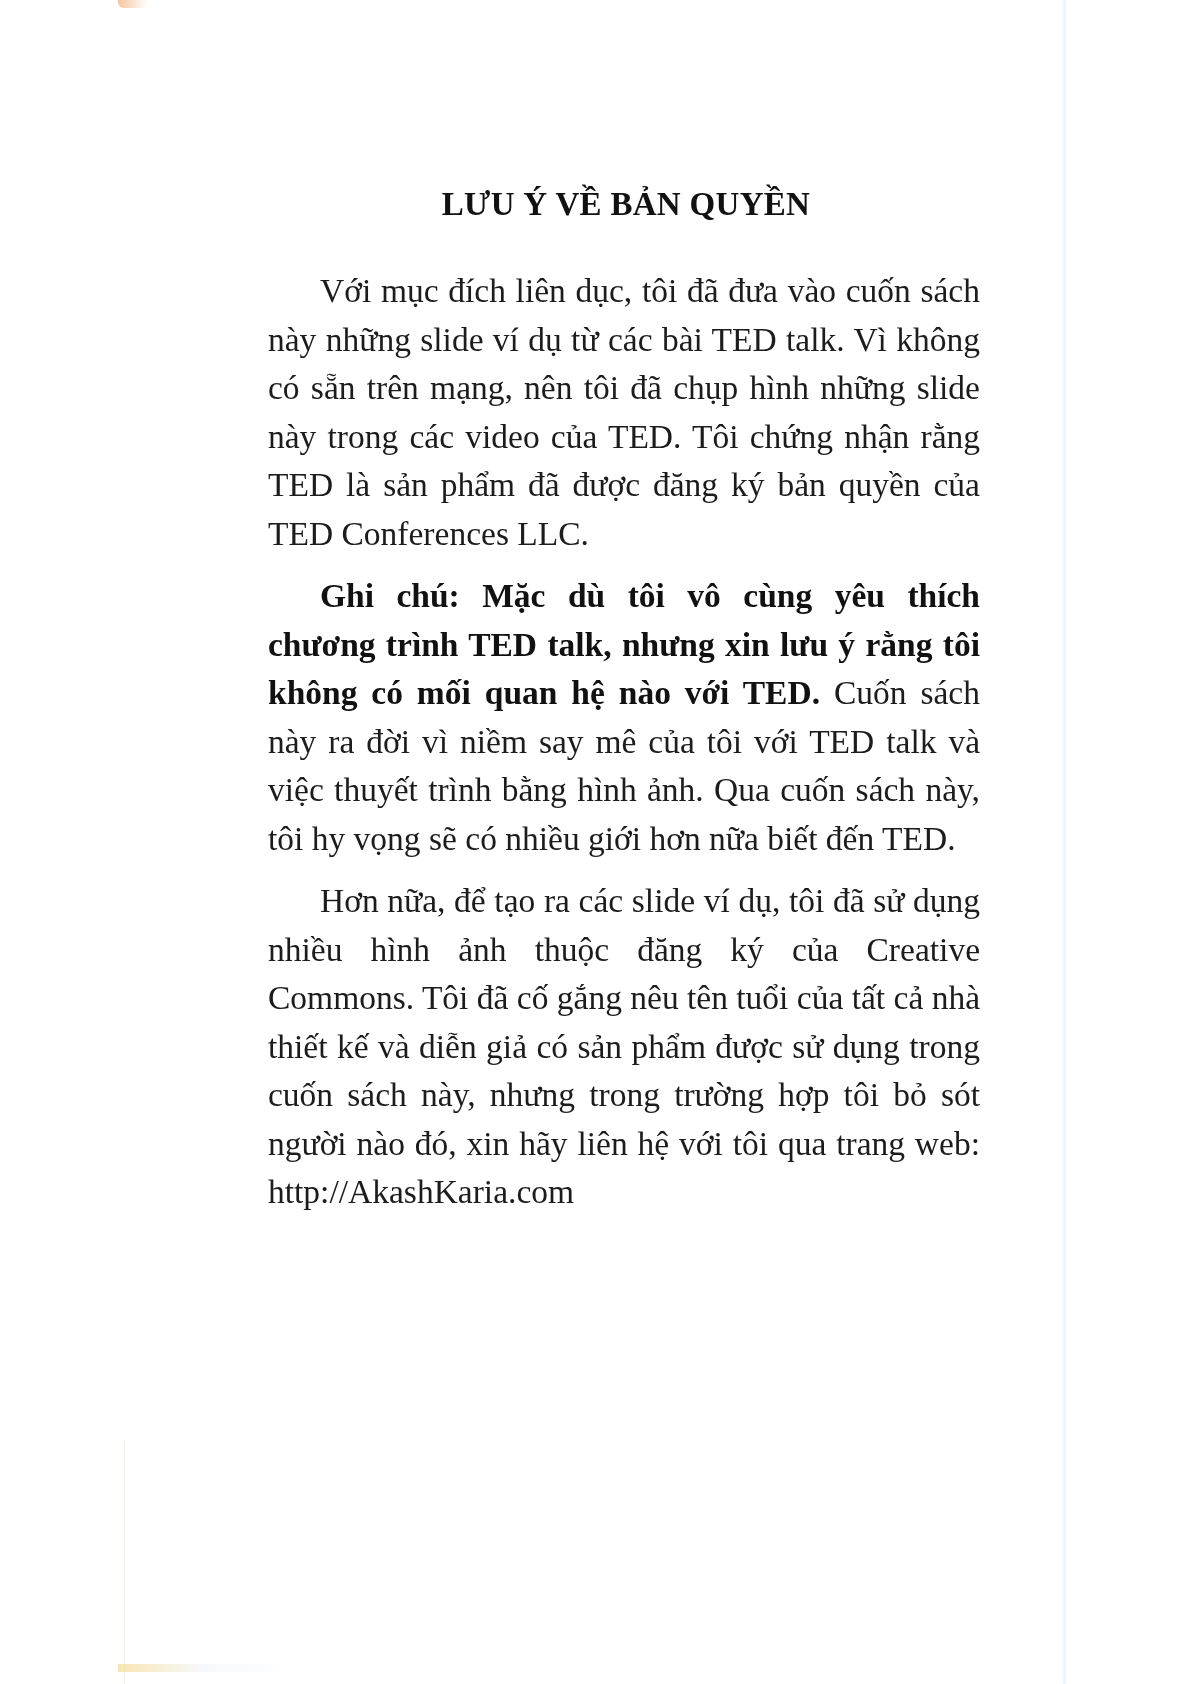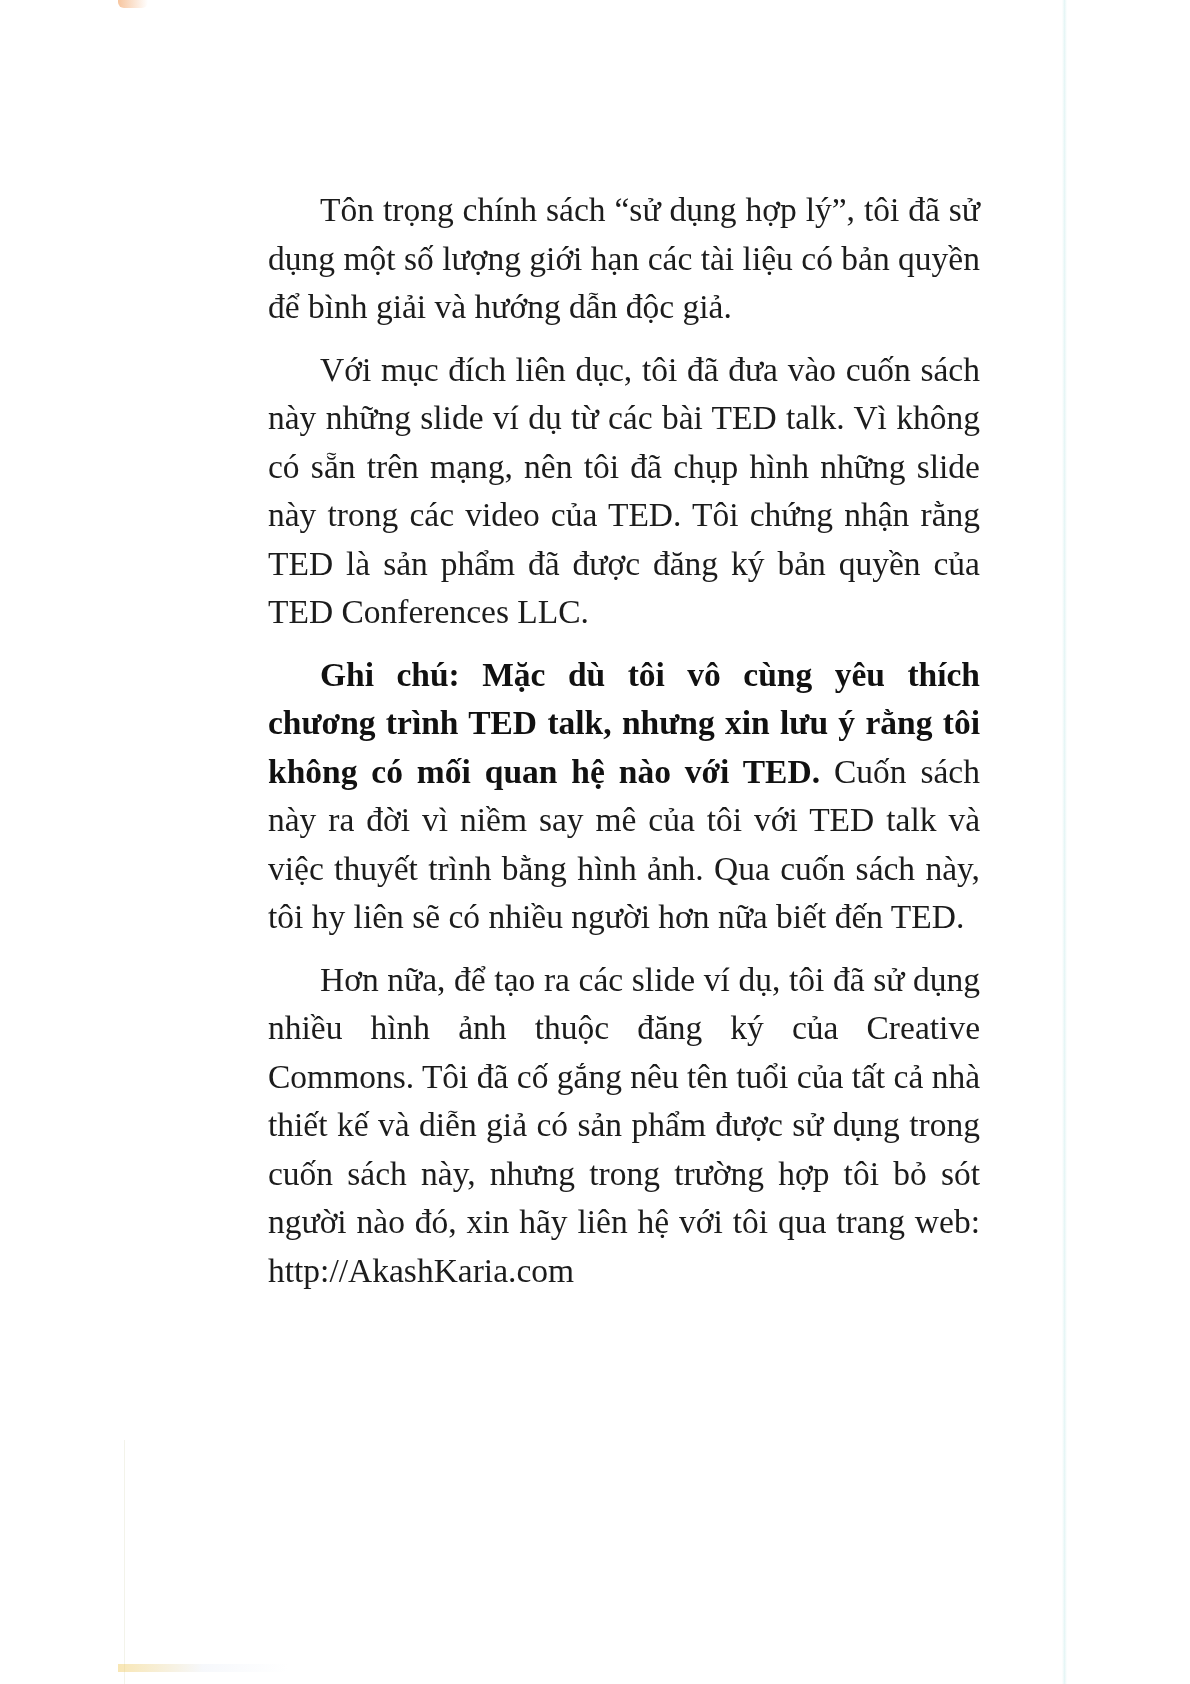"LƯU Ý VỀ BẢN QUYỀN" h1.title { html: none -> <h1>LƯU Ý VỀ BẢN QUYỀN</h1> }
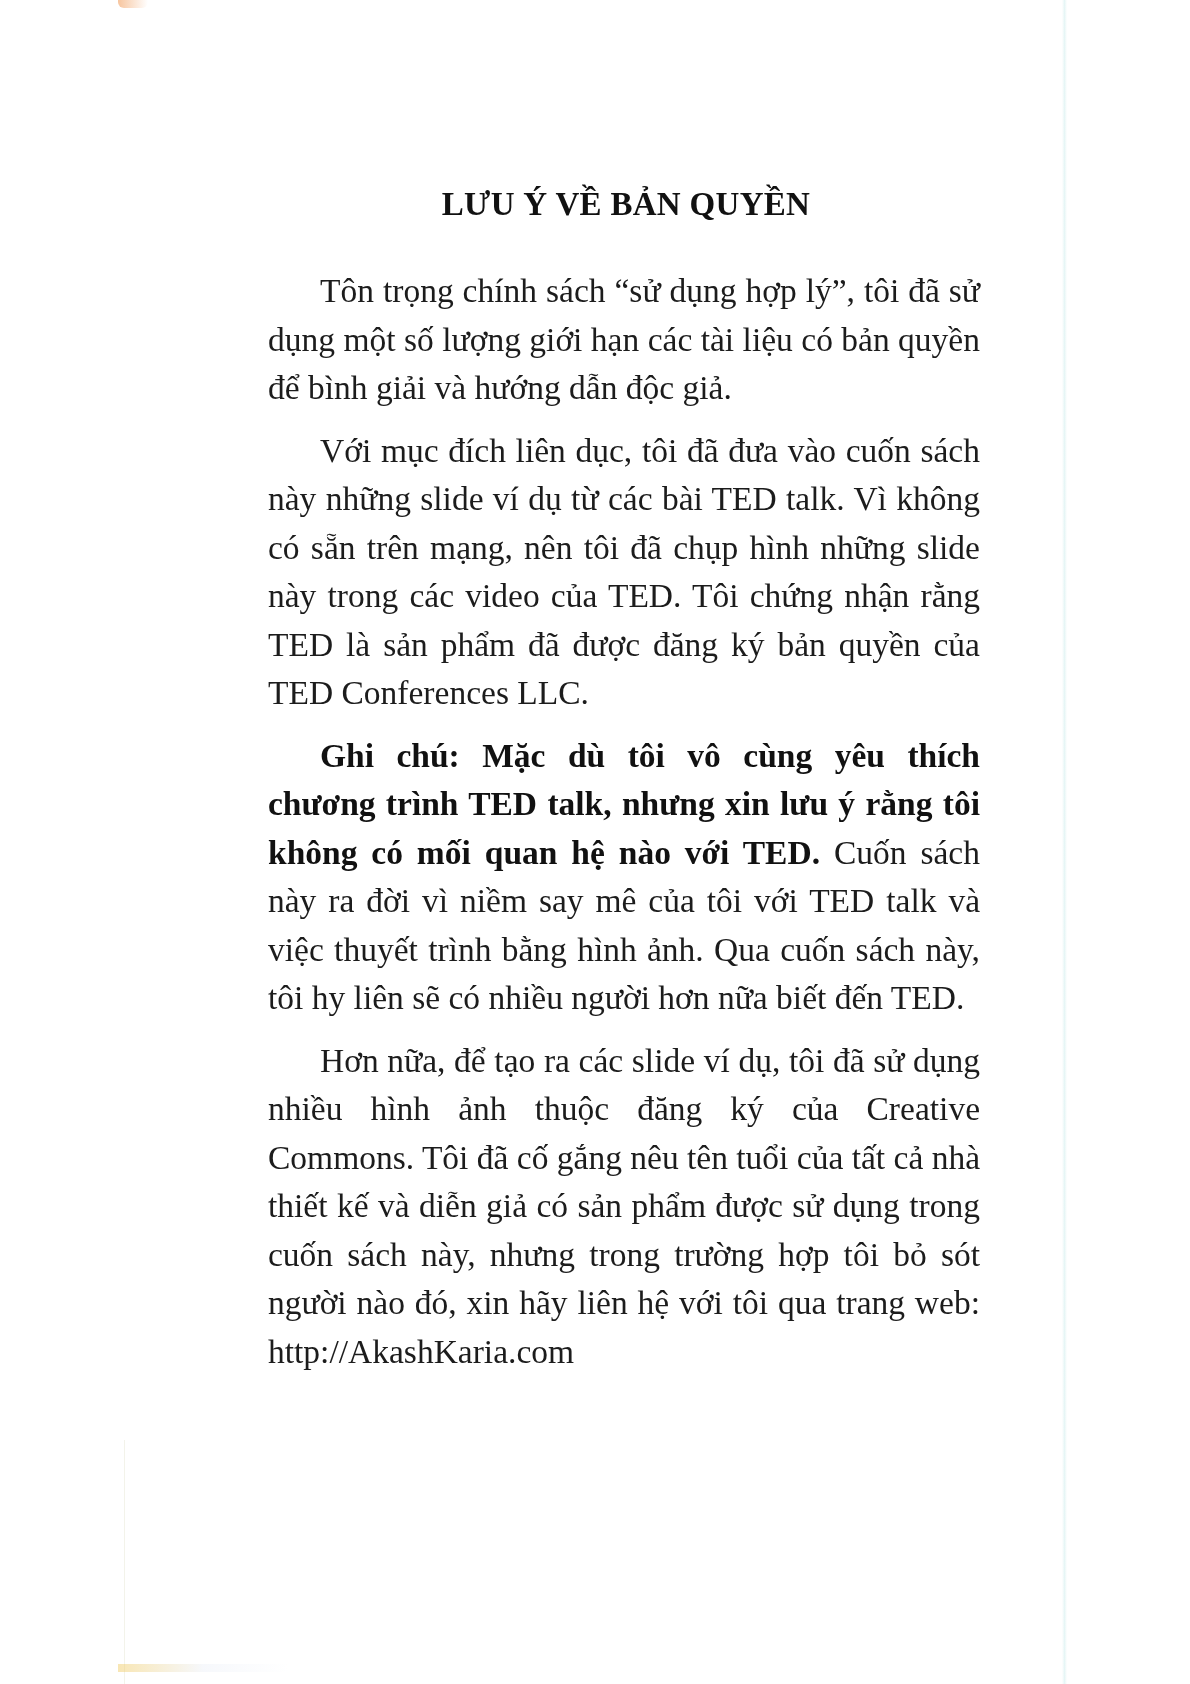"Tôn trọng chính sách “sử" p.para { html: <p> <span>Tôn trọng chính sách “sử dụng hợp lý”, tôi đã sử dụng một số lượng giới hạn các tài liệu có bản quyền để bình giải và hướng dẫn độc giả.</span> </p> -> none }
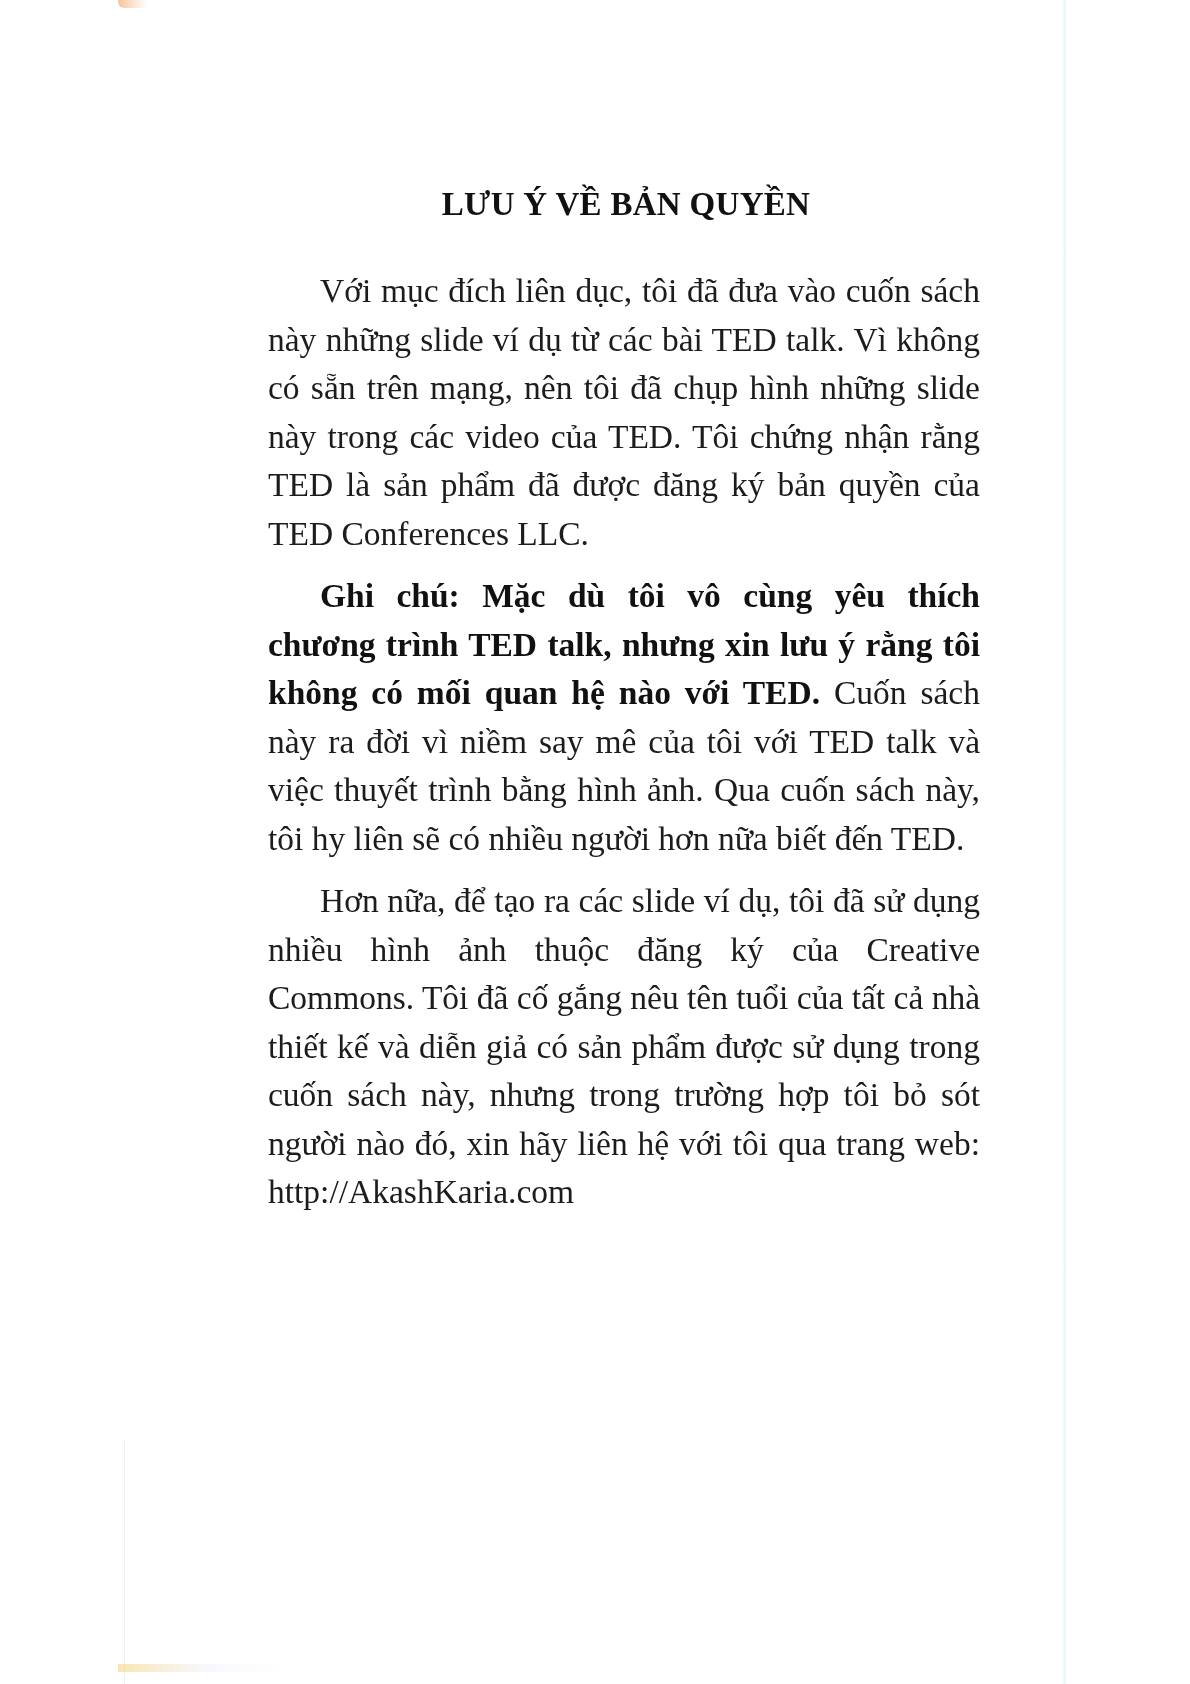"Cuốn sách này ra đời" span { text: liên sẽ có nhiều người -> vọng sẽ có nhiều giới }
